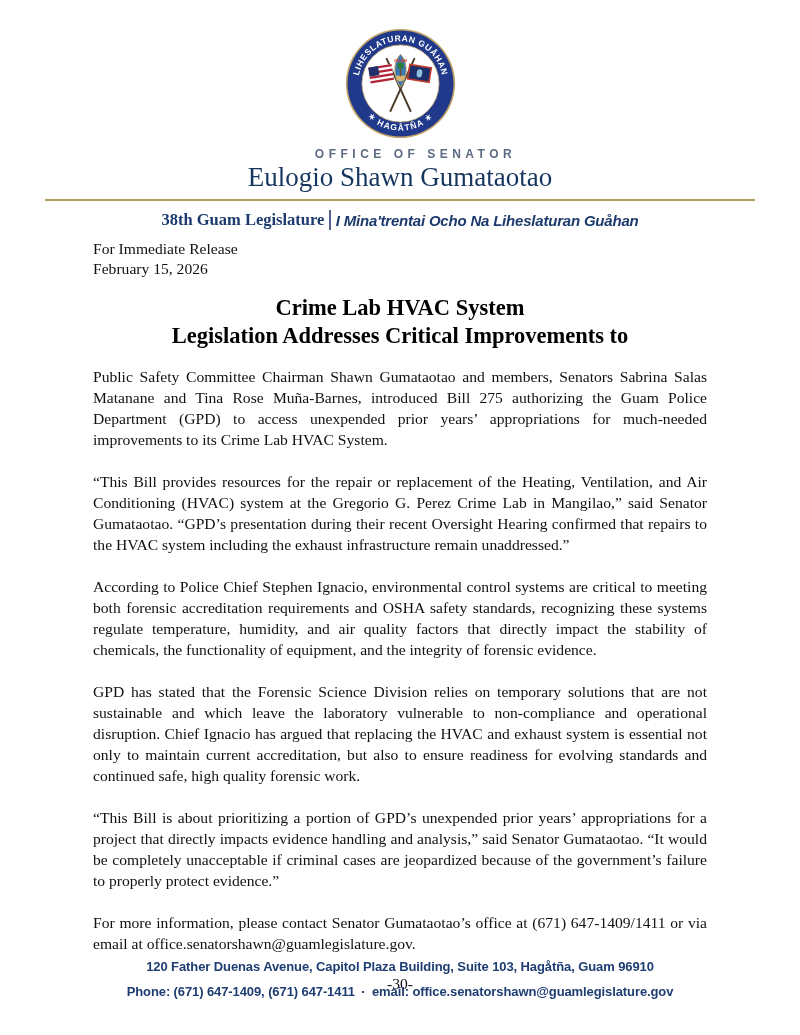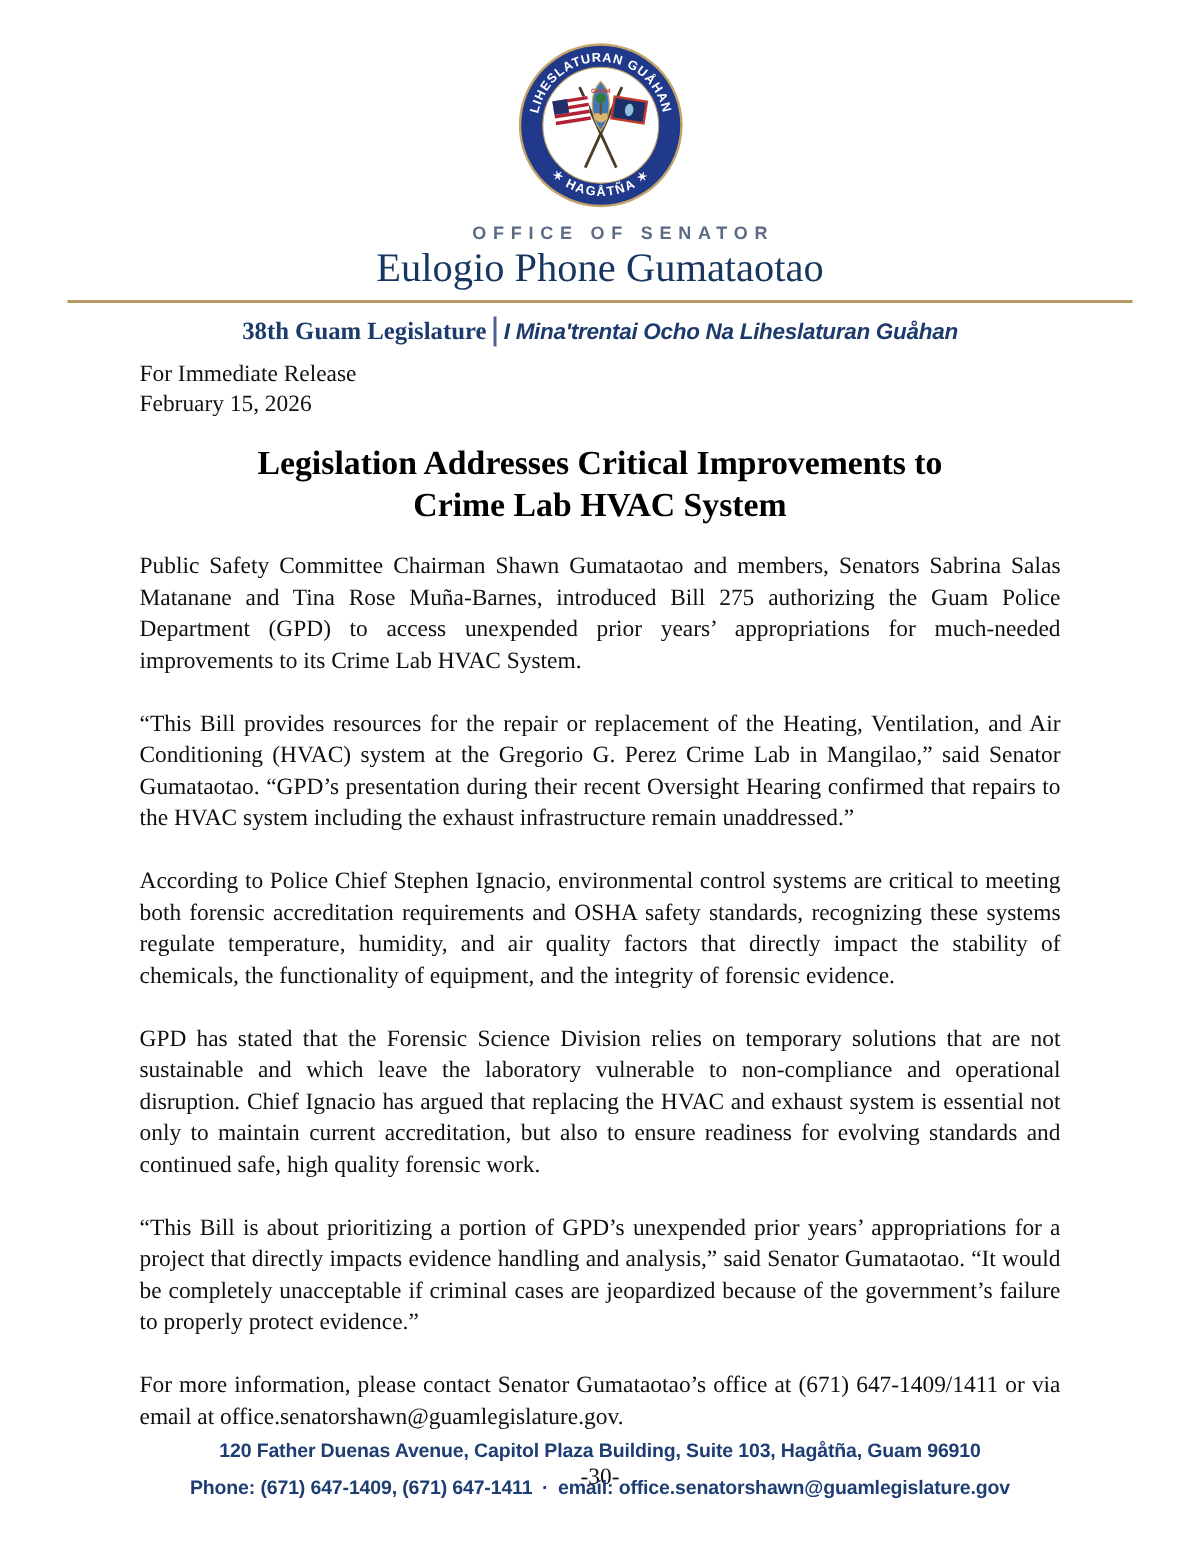"Eulogio Phone Gumataotao" div.senator-name { text: Phone -> Shawn }
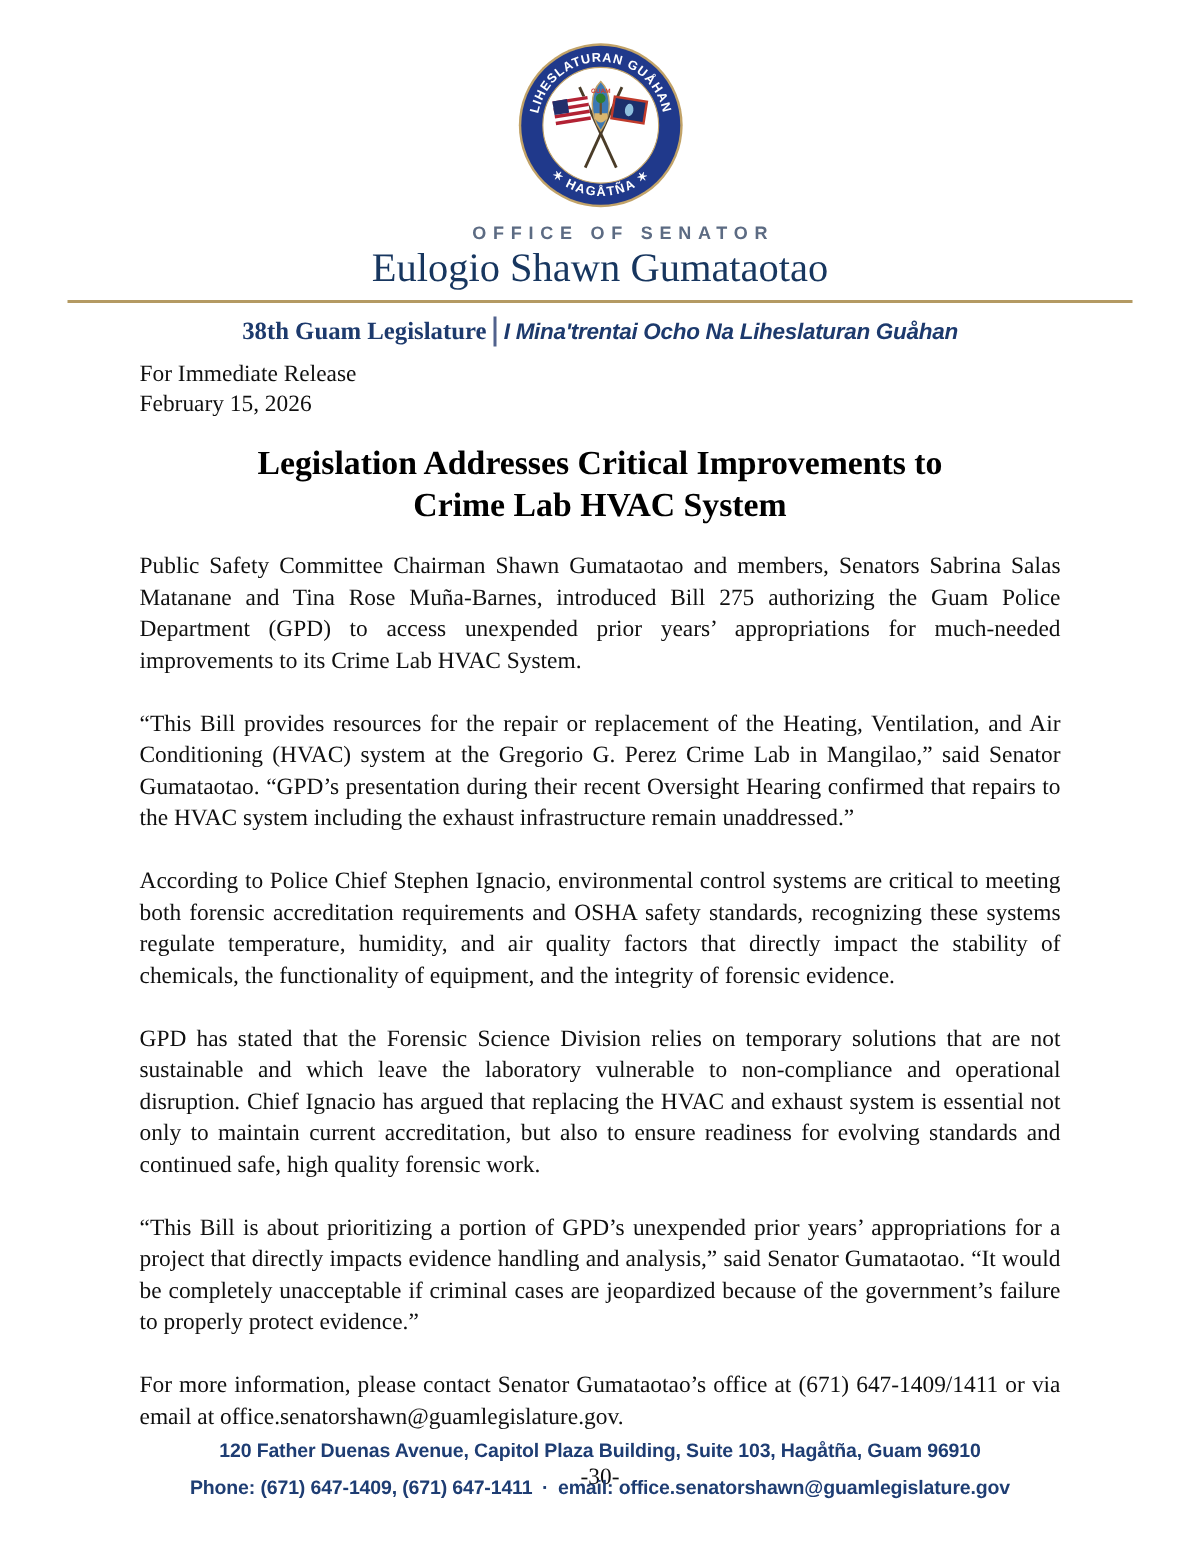"Legislation Addresses Critical" div { order: before "Crime Lab HVAC System" -> after "Crime Lab HVAC System" }
